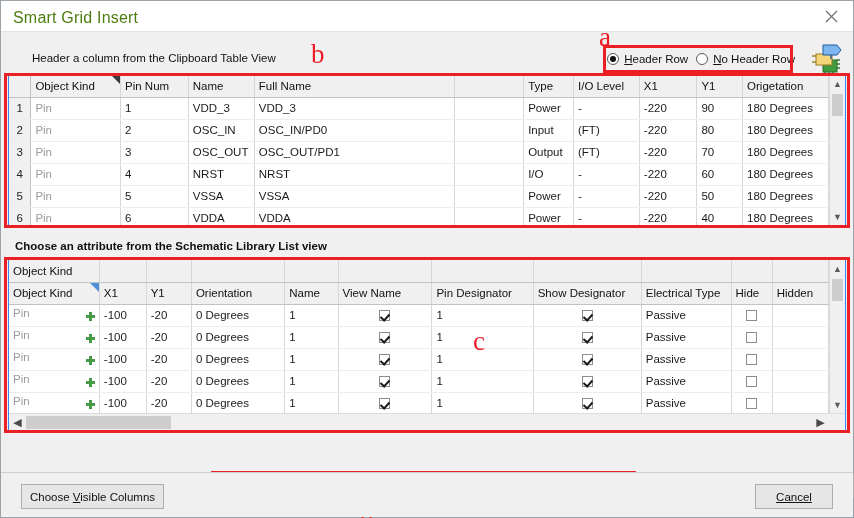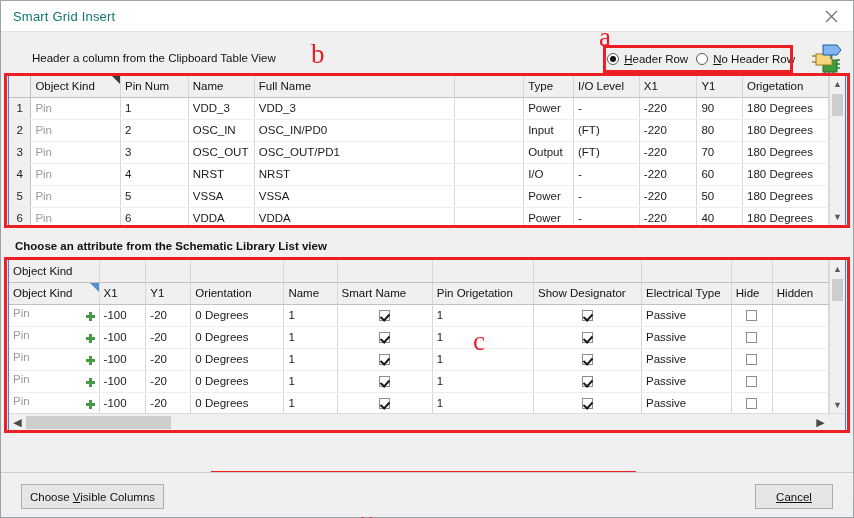"Smart Grid Insert" .titlebar .title { color: #0f766e -> #4d7c0f; font-size: 13px -> 16px }
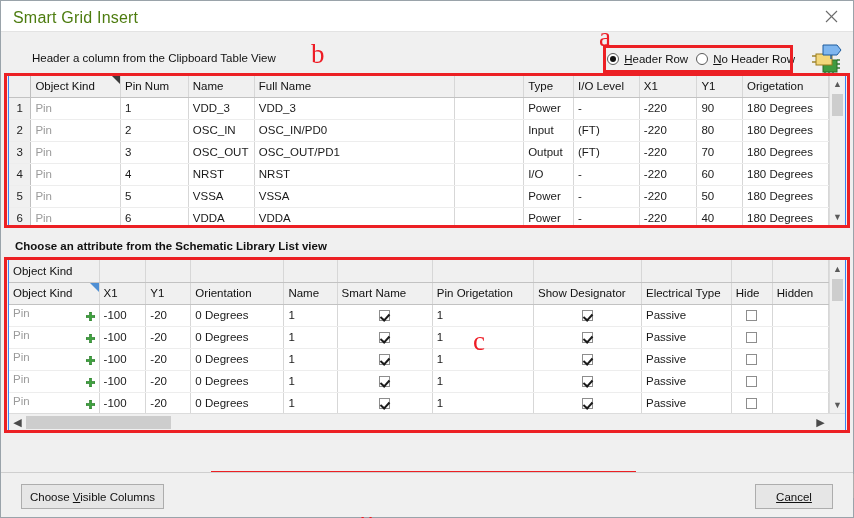"Smart Name" th { text: Smart -> View }
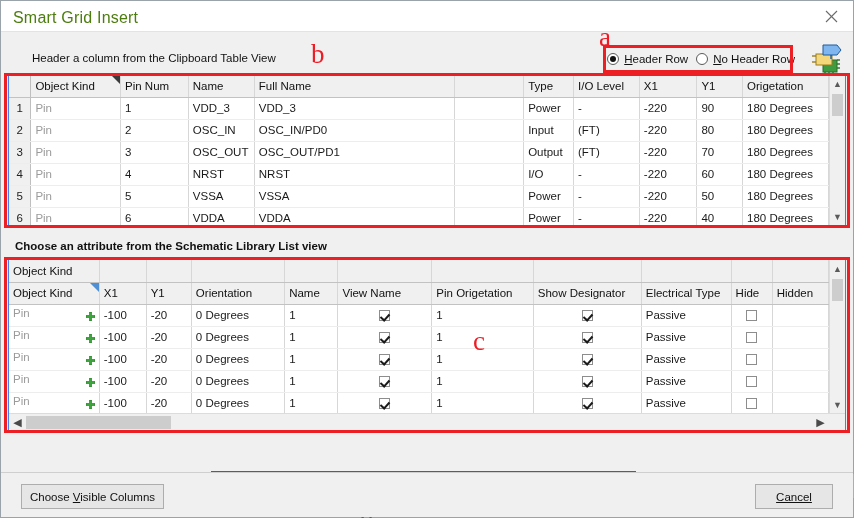"Pin Origetation" th { text: Origetation -> Designator }
